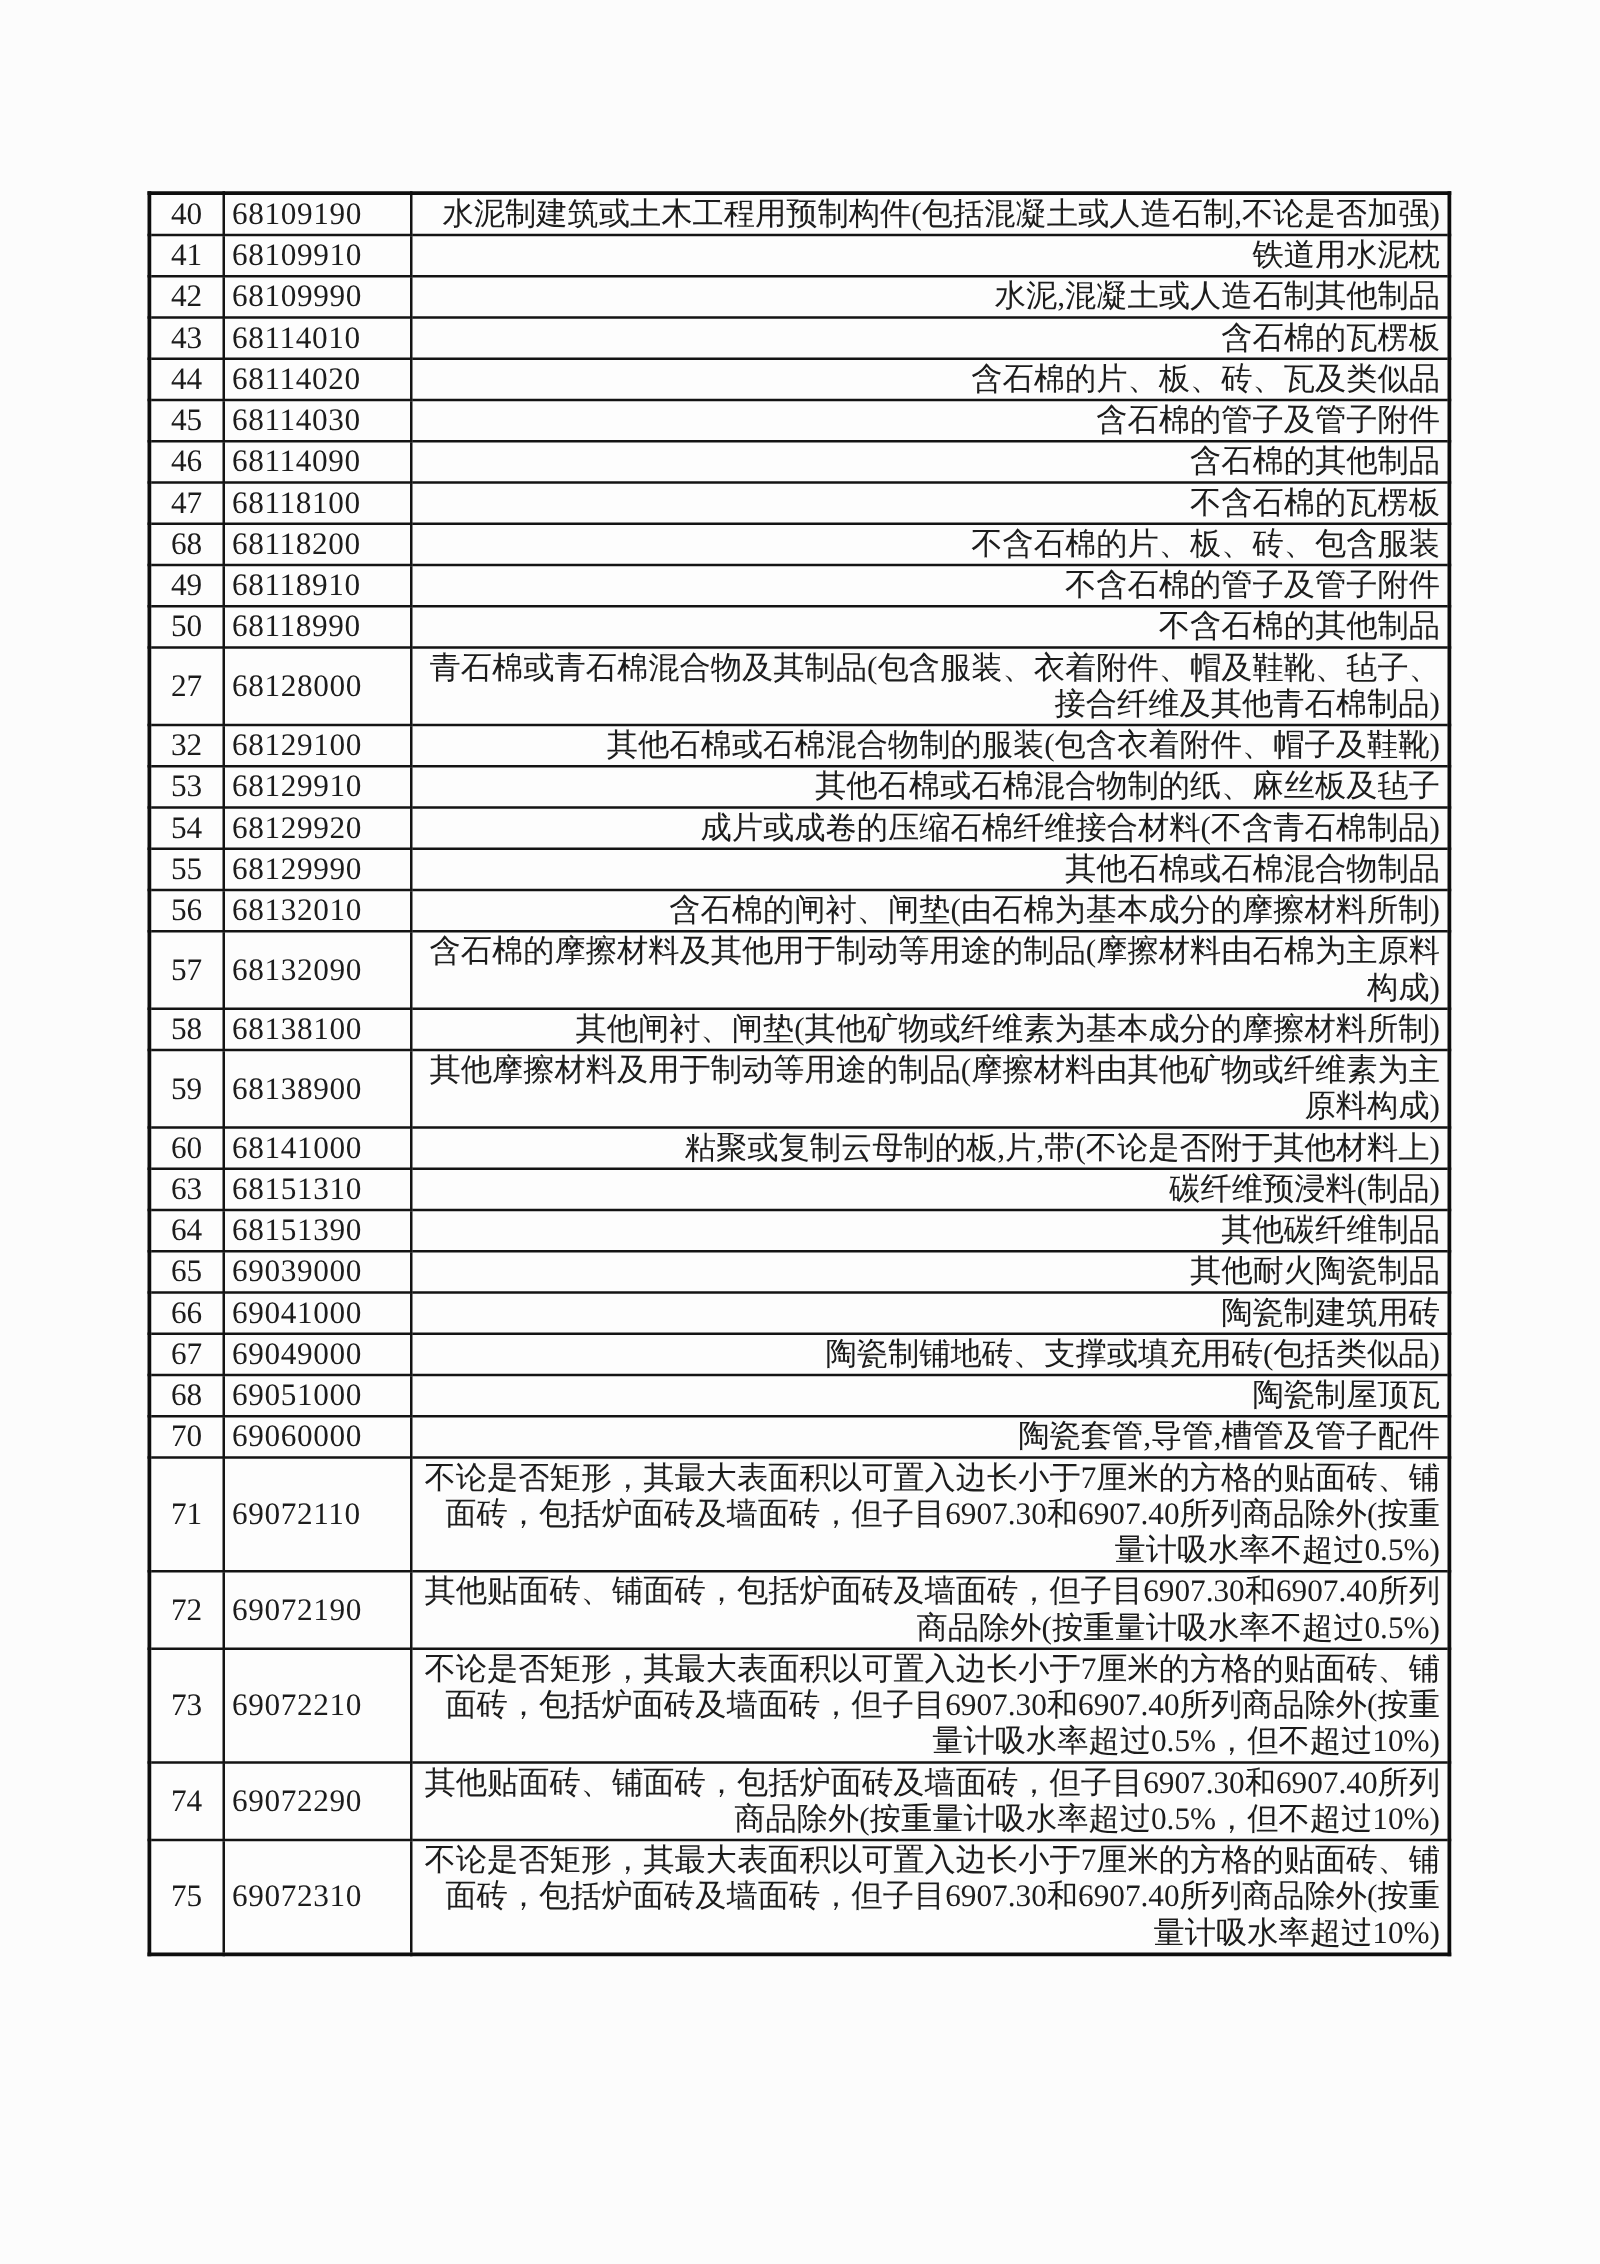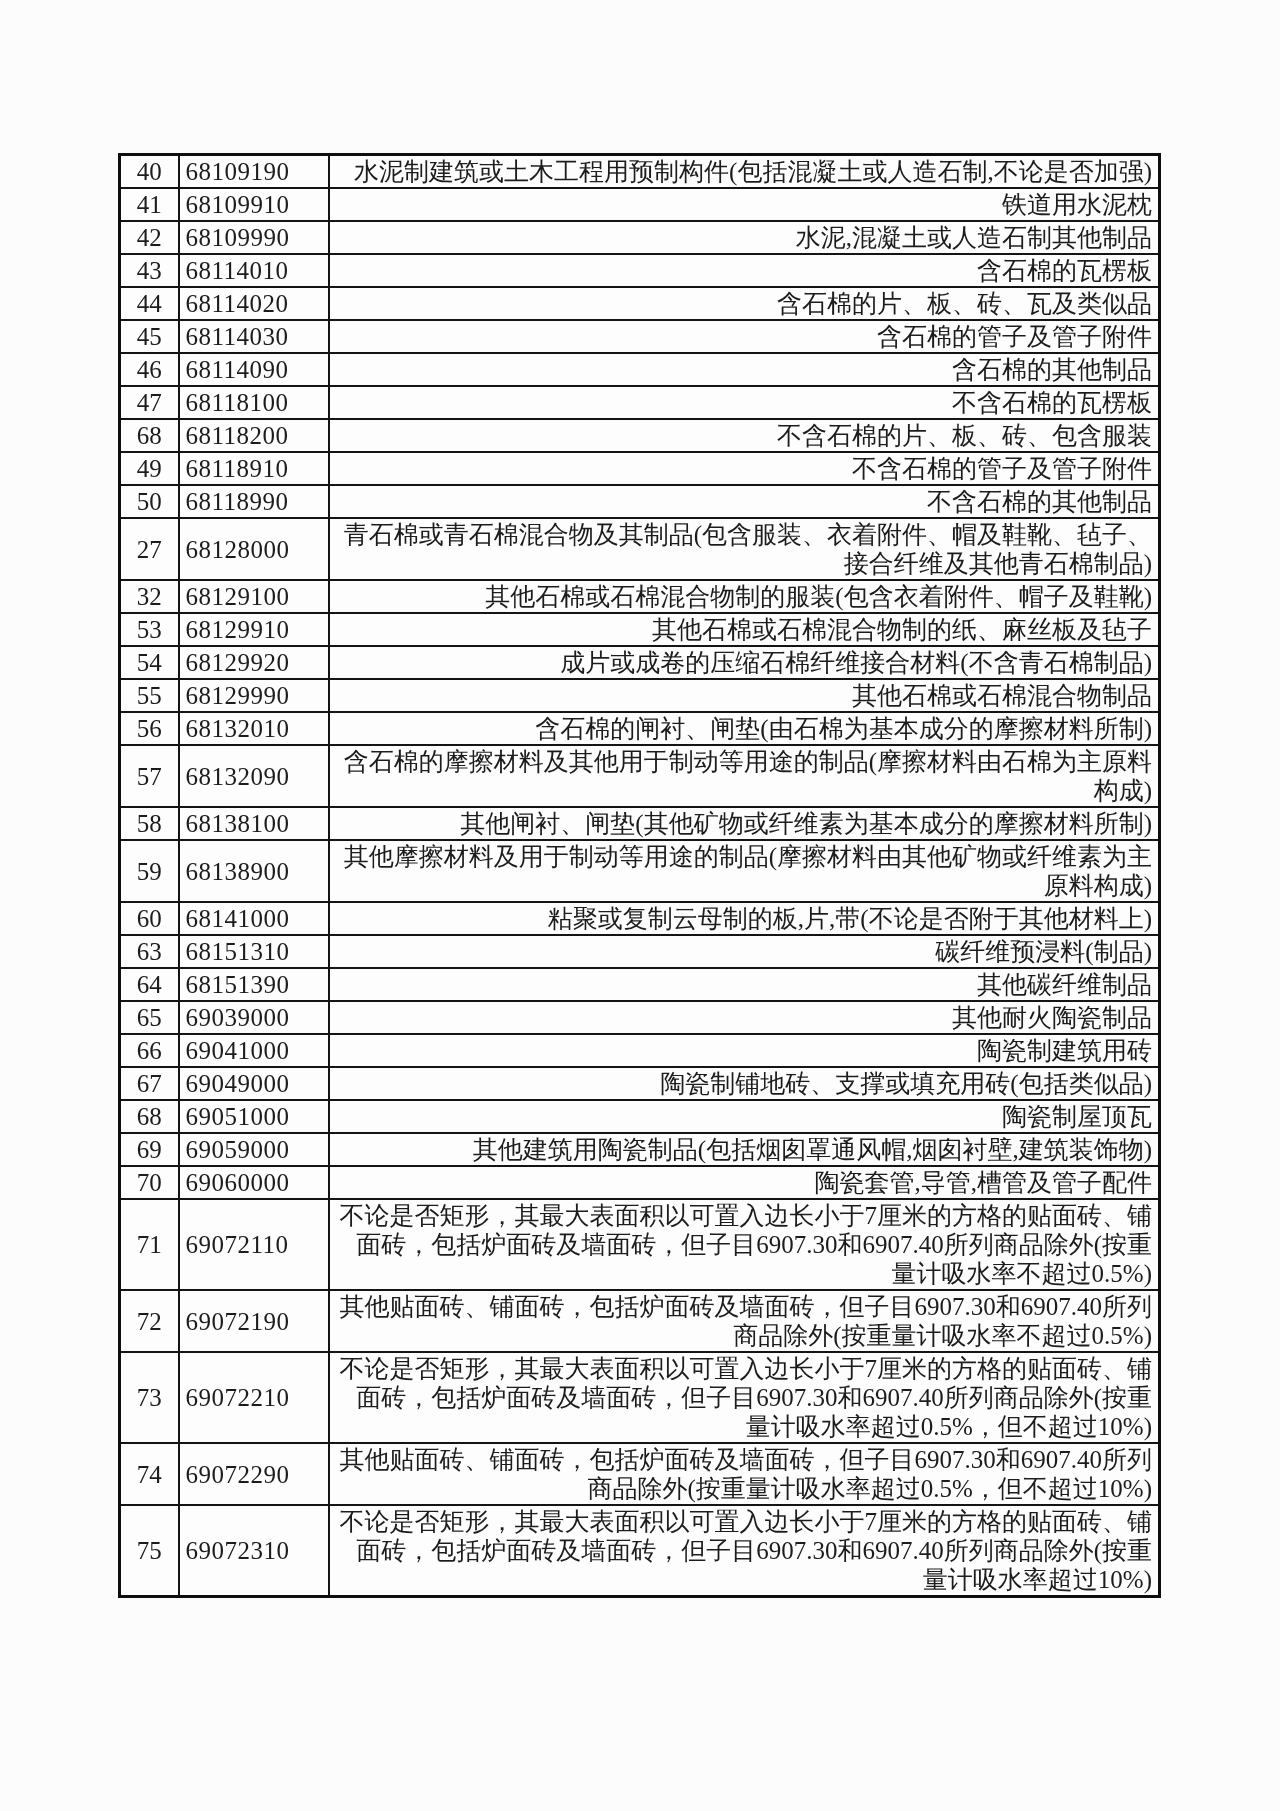"69" tr { html: <tr> <td>69</td> <td>69059000</td> <td>其他建筑用陶瓷制品(包括烟囱罩通风帽,烟囱衬壁,建筑装饰物)</td> </tr> -> none }
